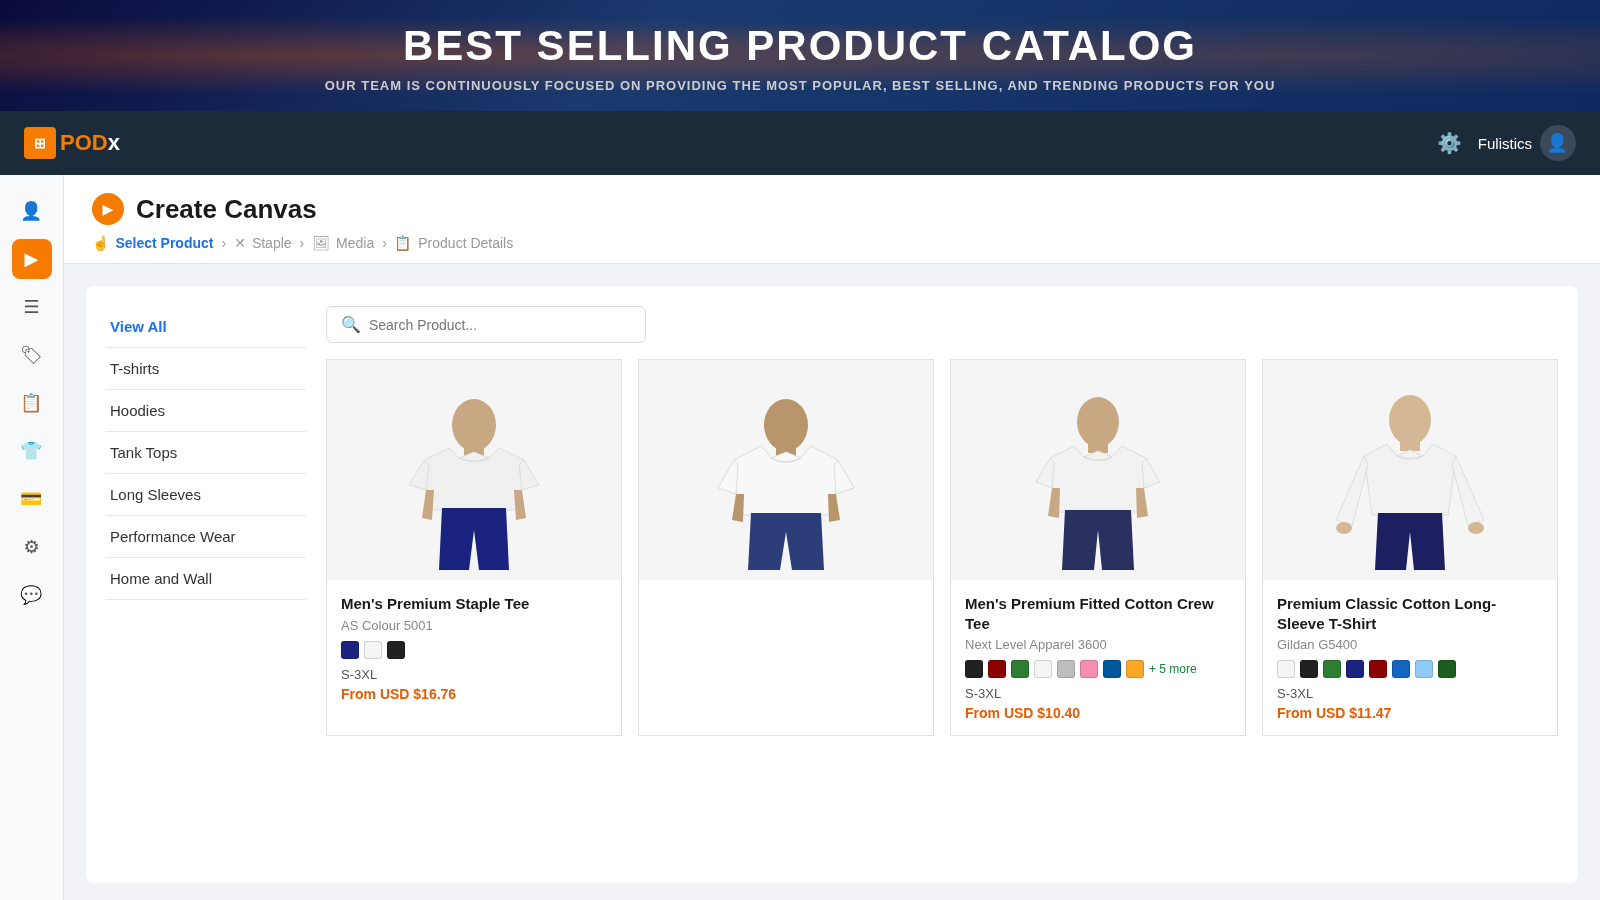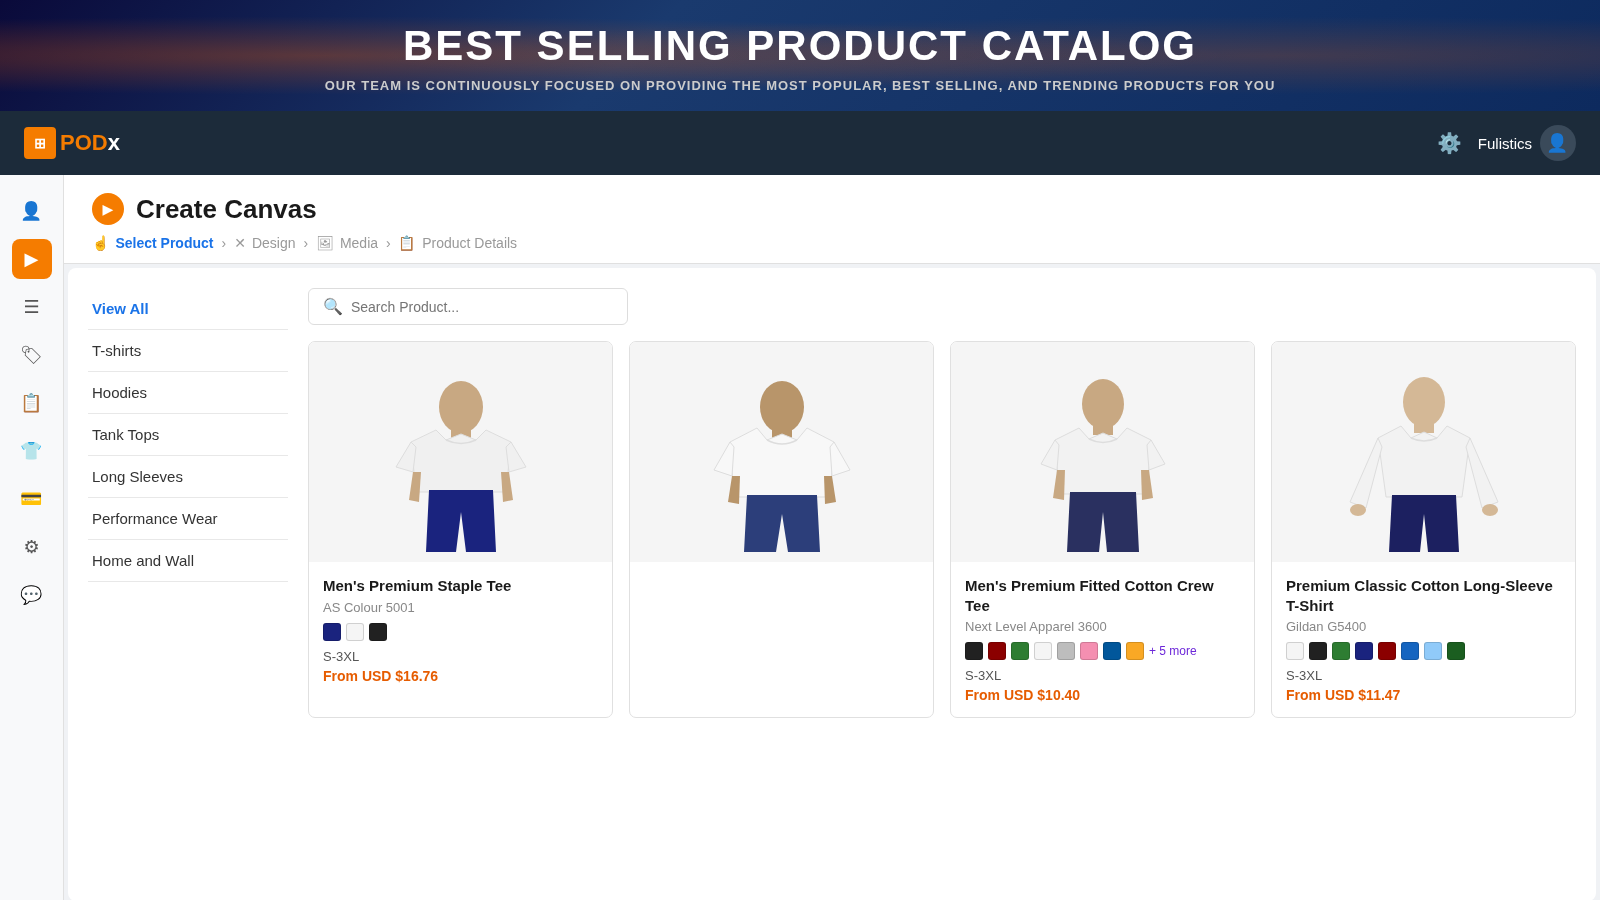"Design" span { text: Design -> Staple }
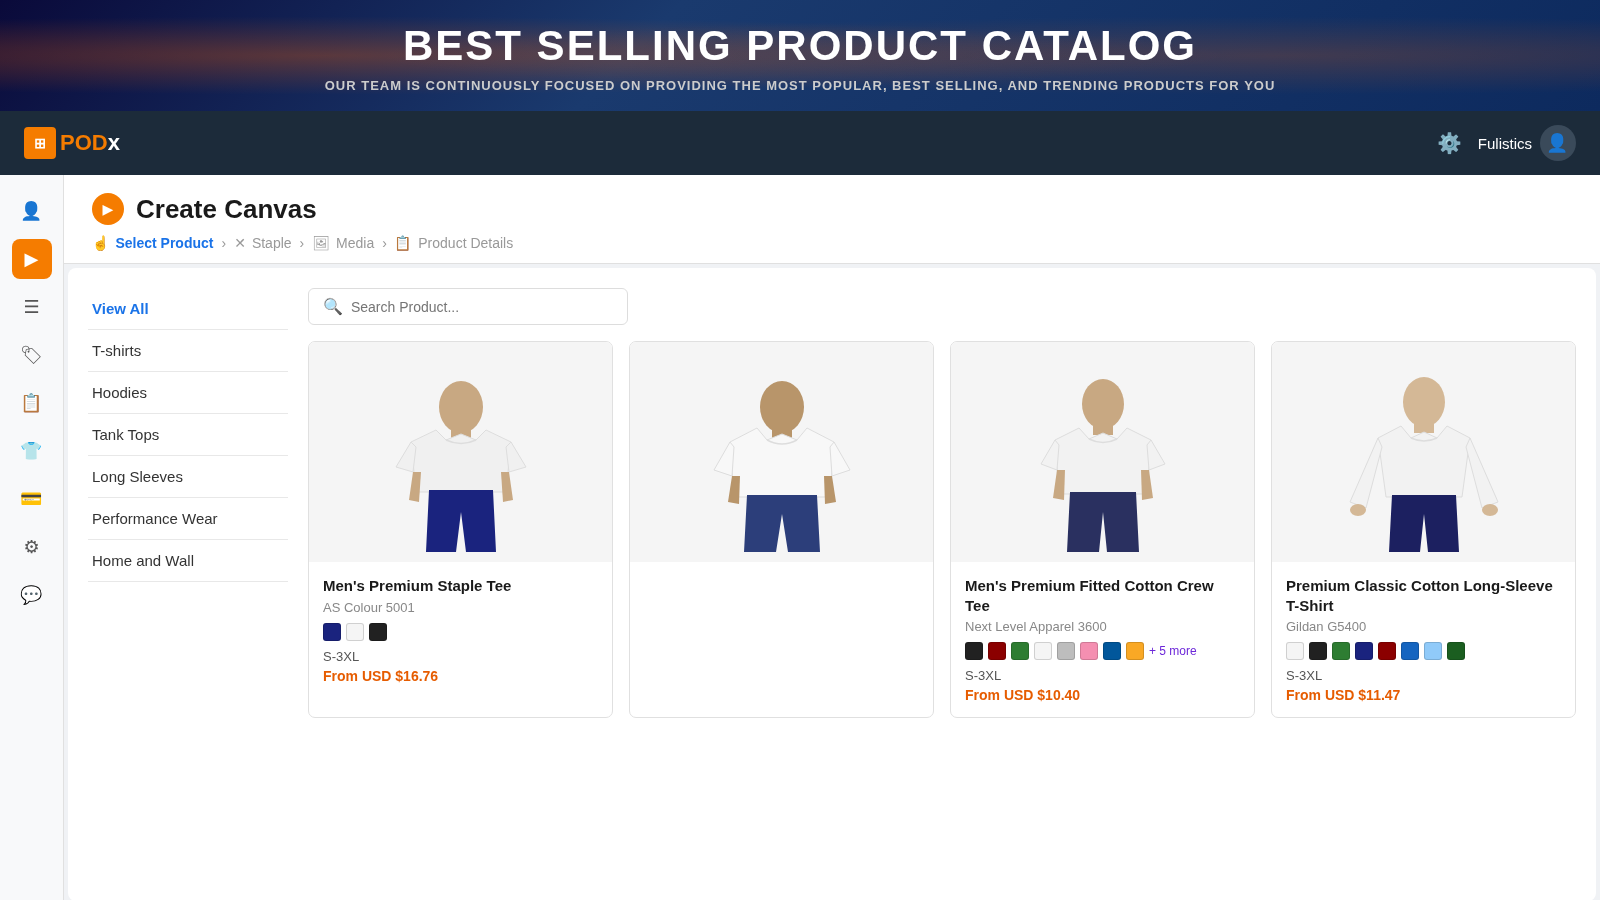"View All" .products-layout { margin: 4px -> 22px }
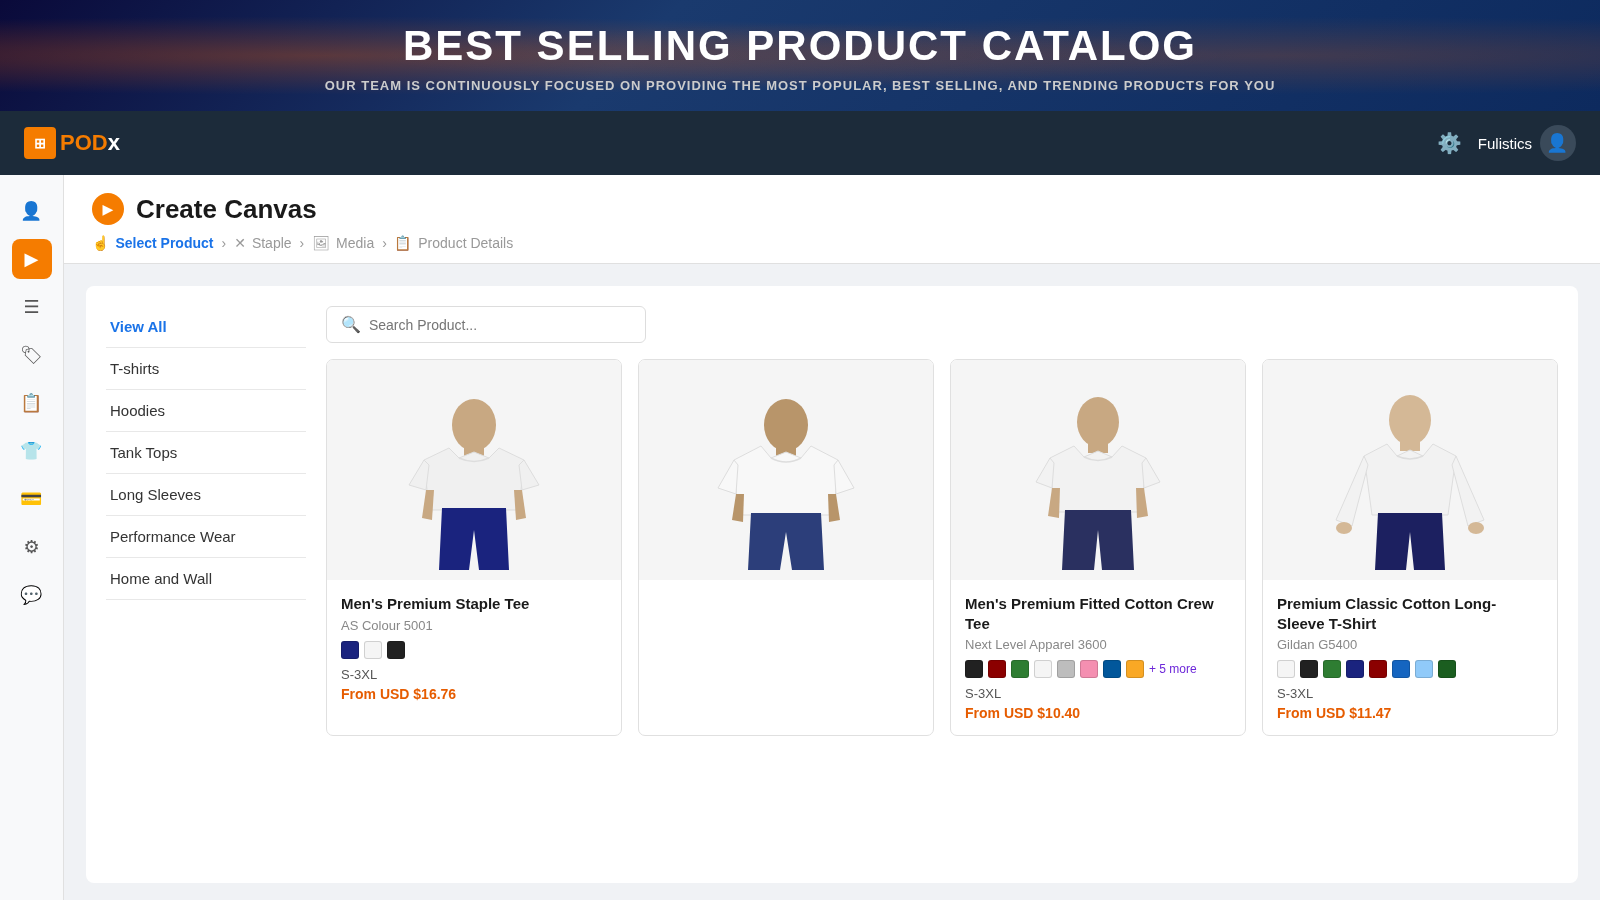"Men's Premium Staple Tee" .product-card { border-radius: 7px -> 0 }
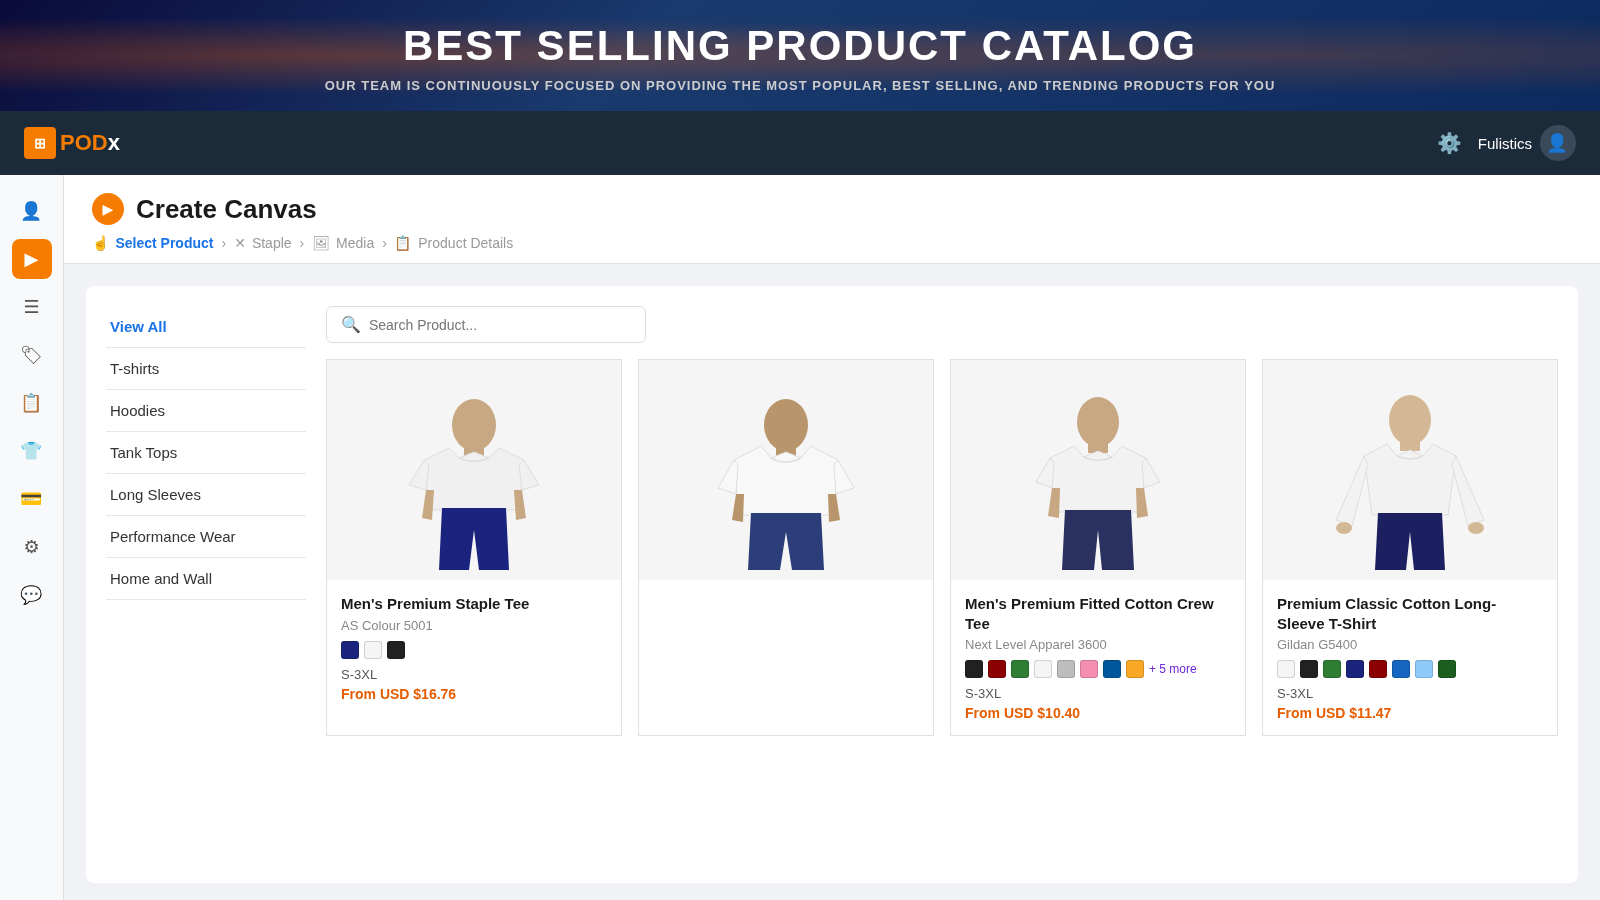"+ 5 more" .swatch-more { color: #6d28d9 -> #15803d }
